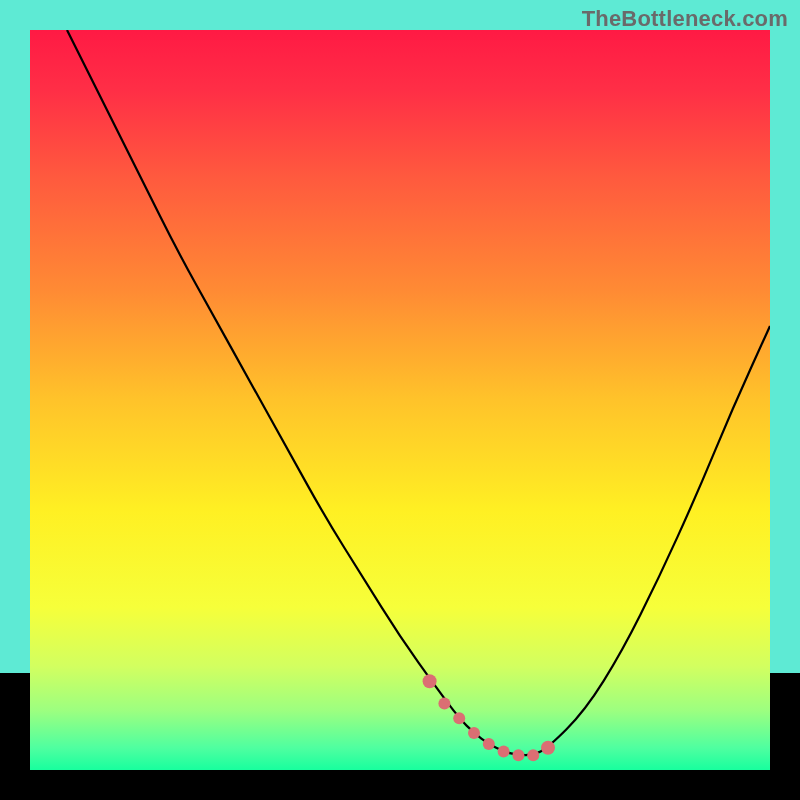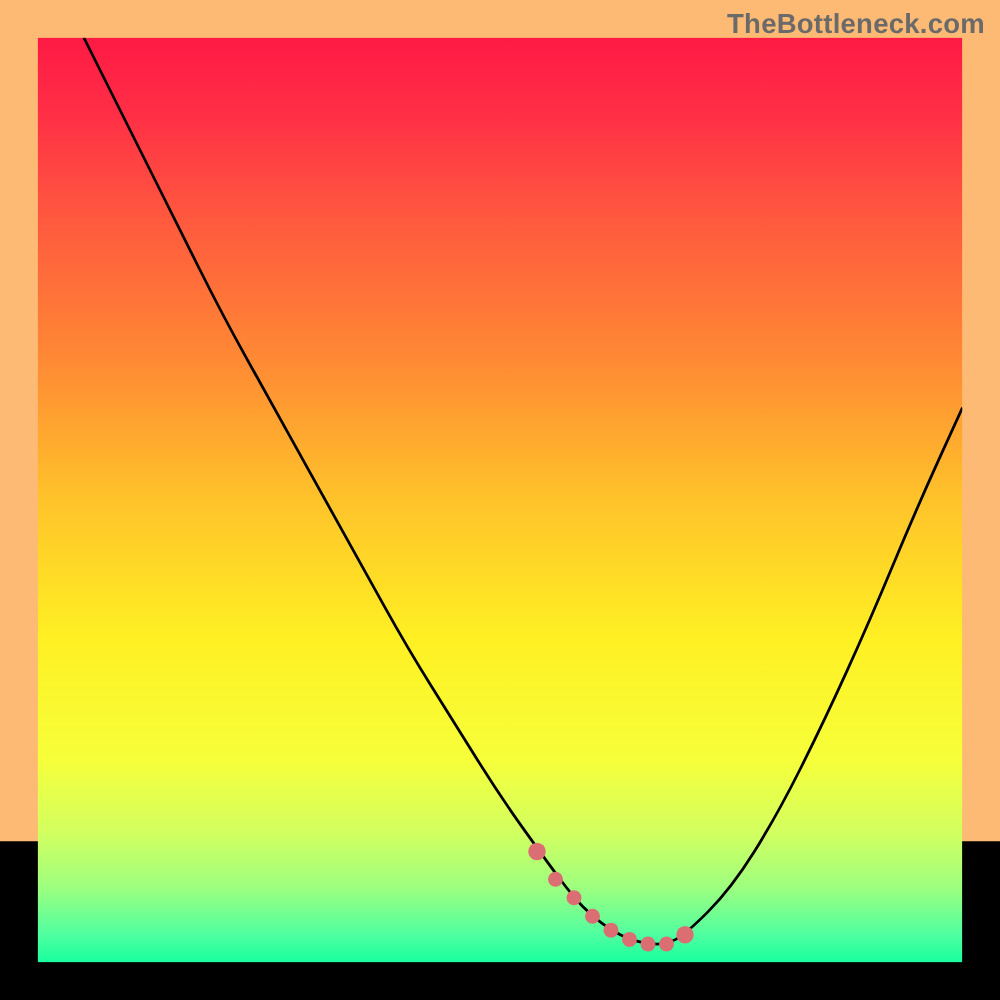"TheBottleneck.com" .frame { background: #fdba74 -> #5eead4 }
